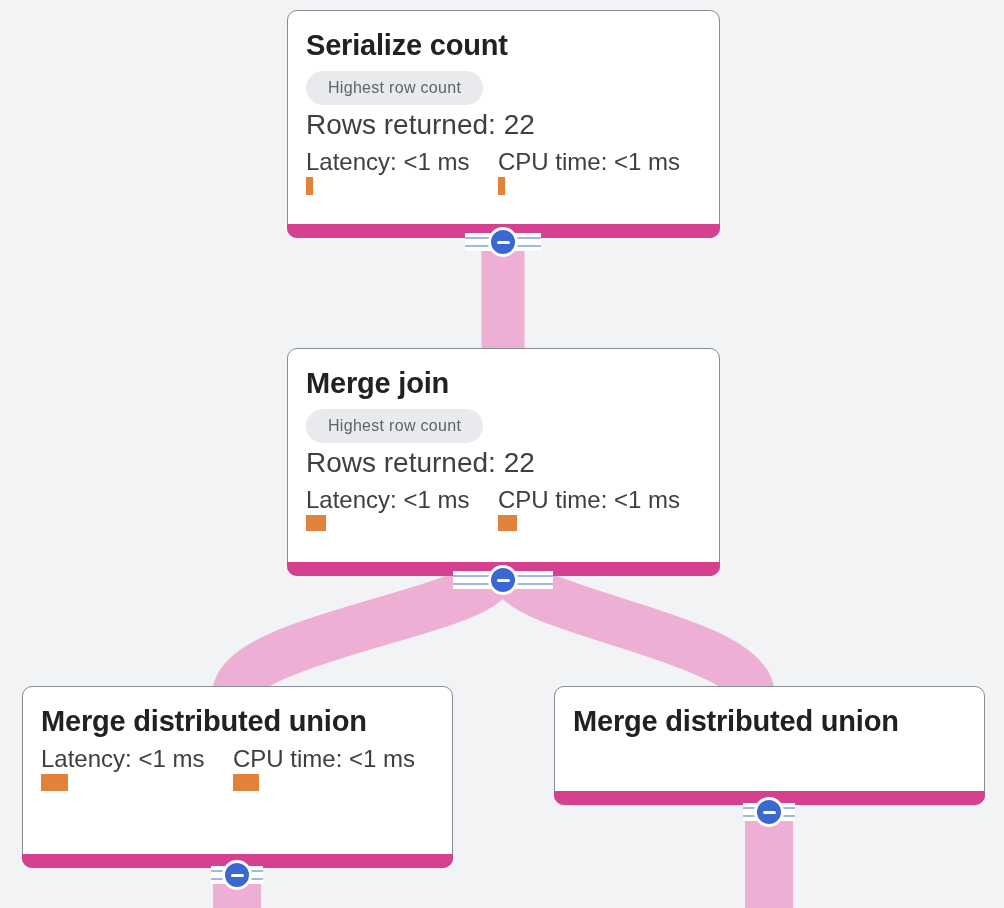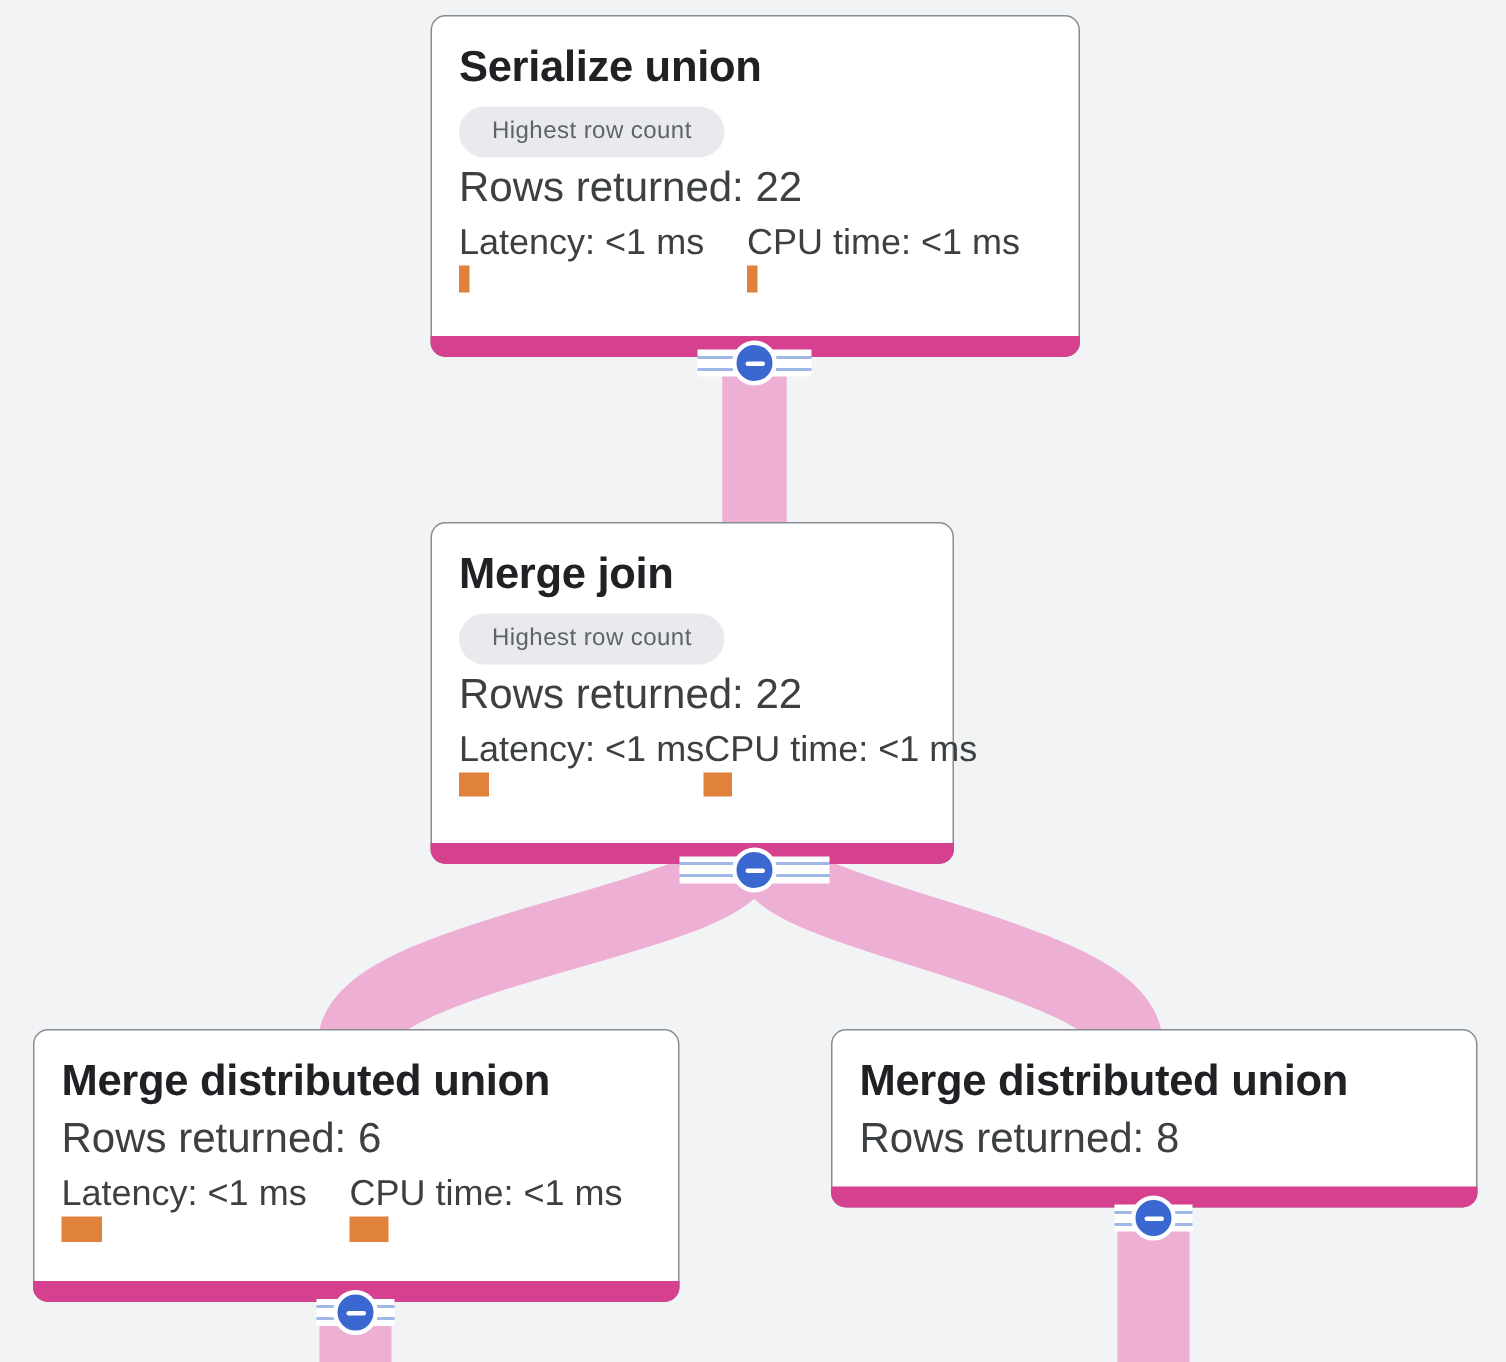"Serialize union" div.card-title { text: union -> count }
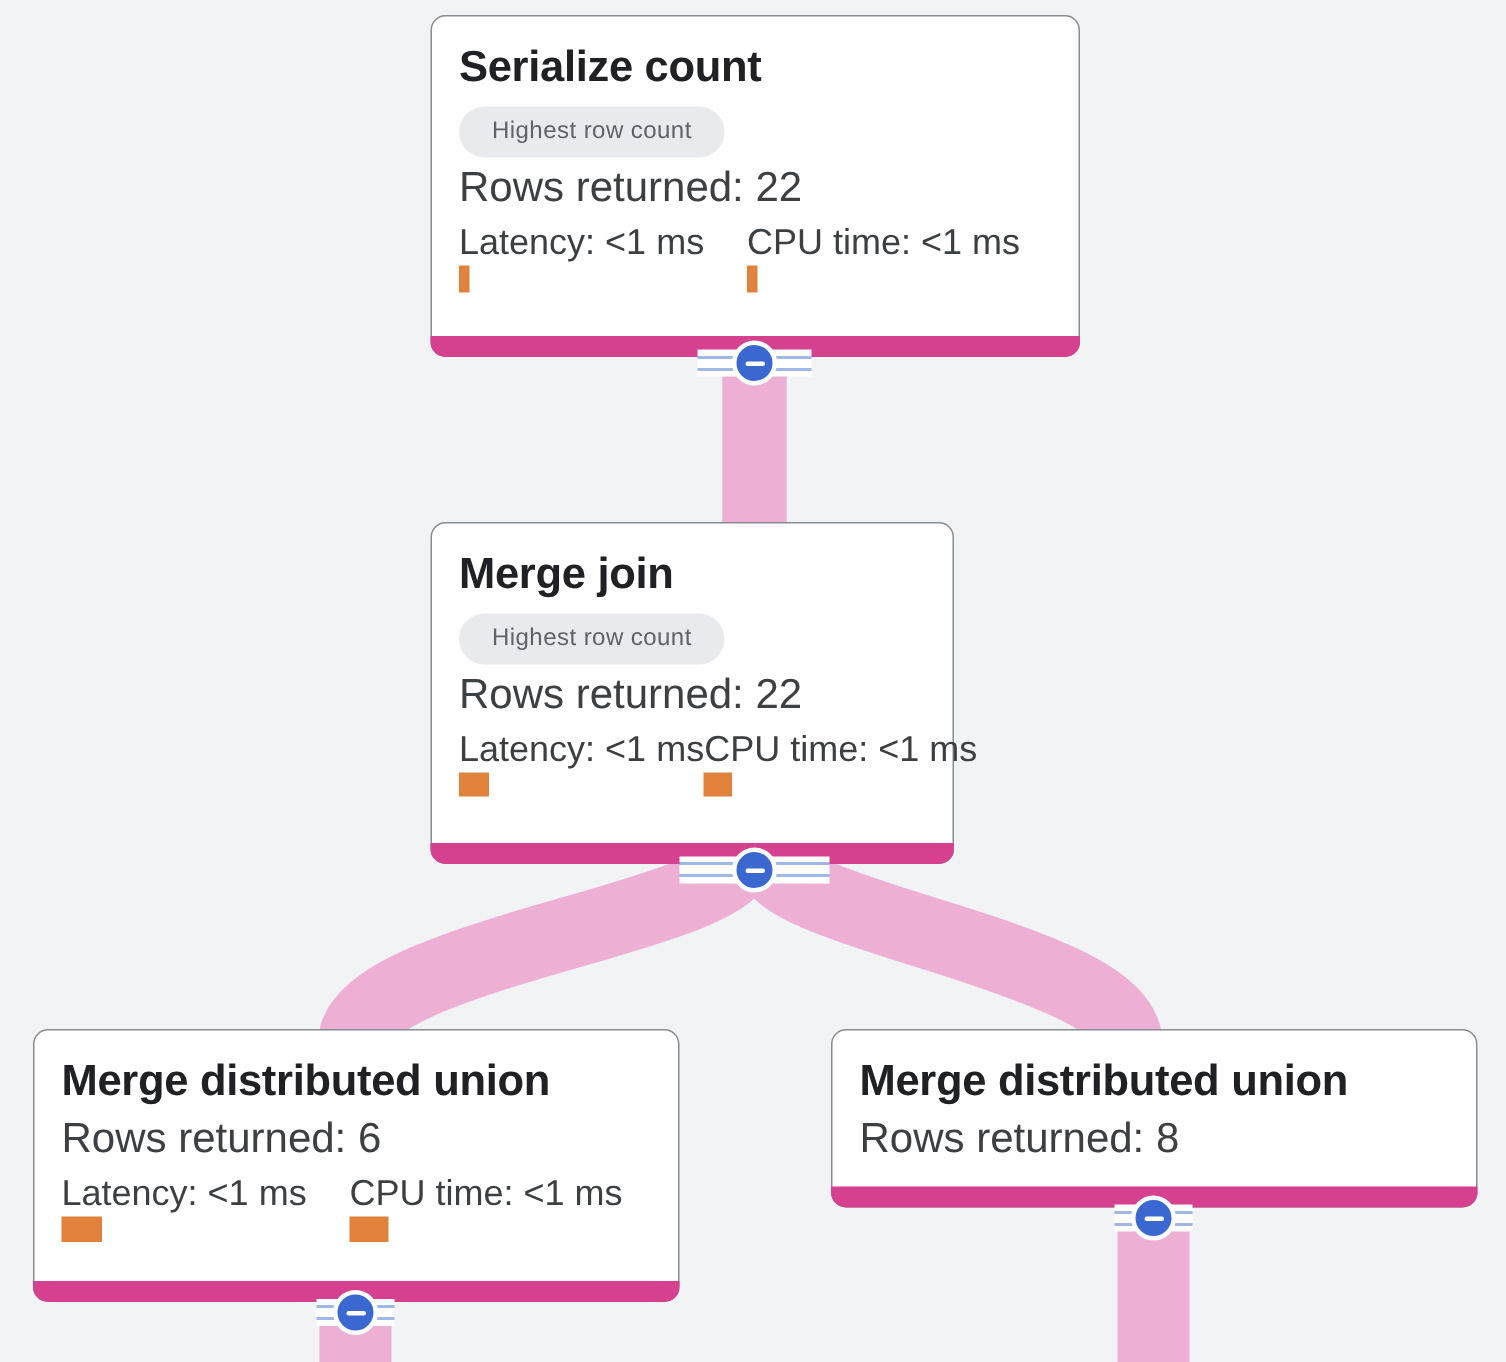"Merge join" div.card { width: 349px -> 433px }
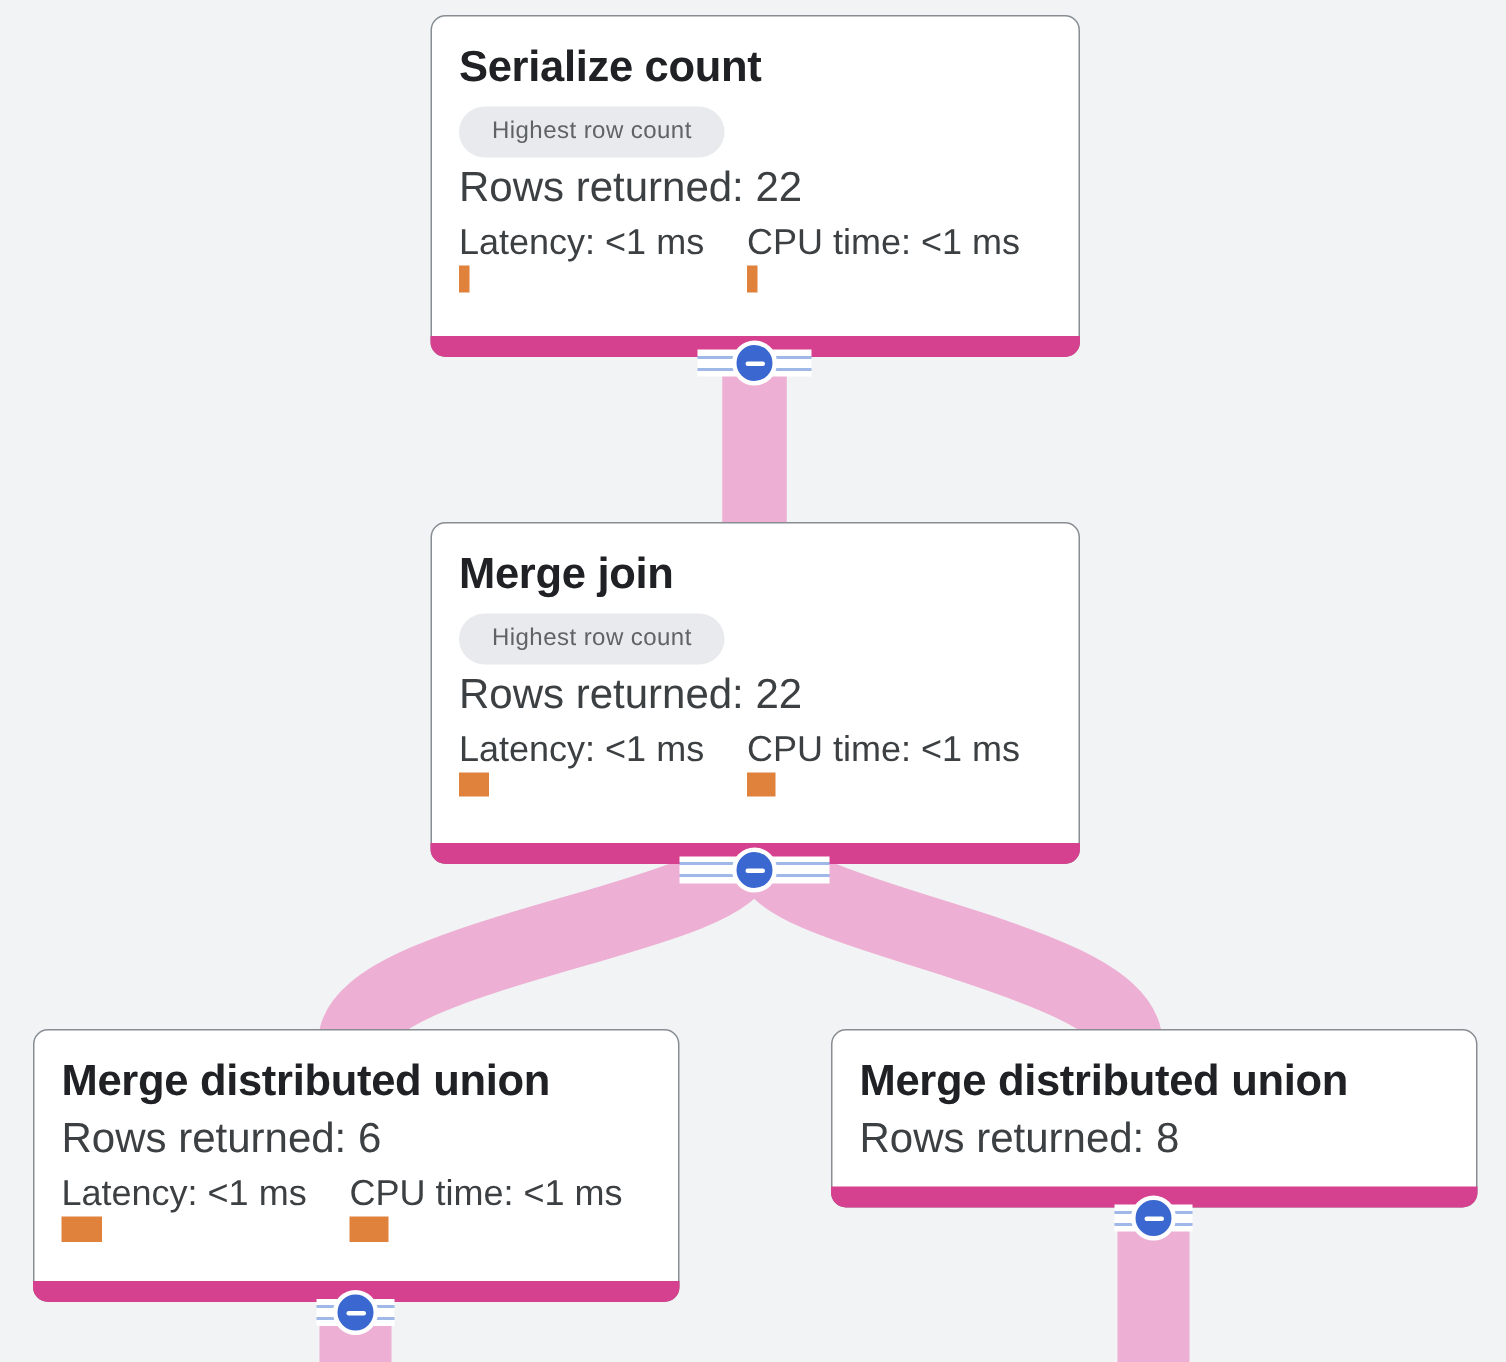"Rows returned: 6" div.rows { html: <div>Rows returned: 6</div> -> none }
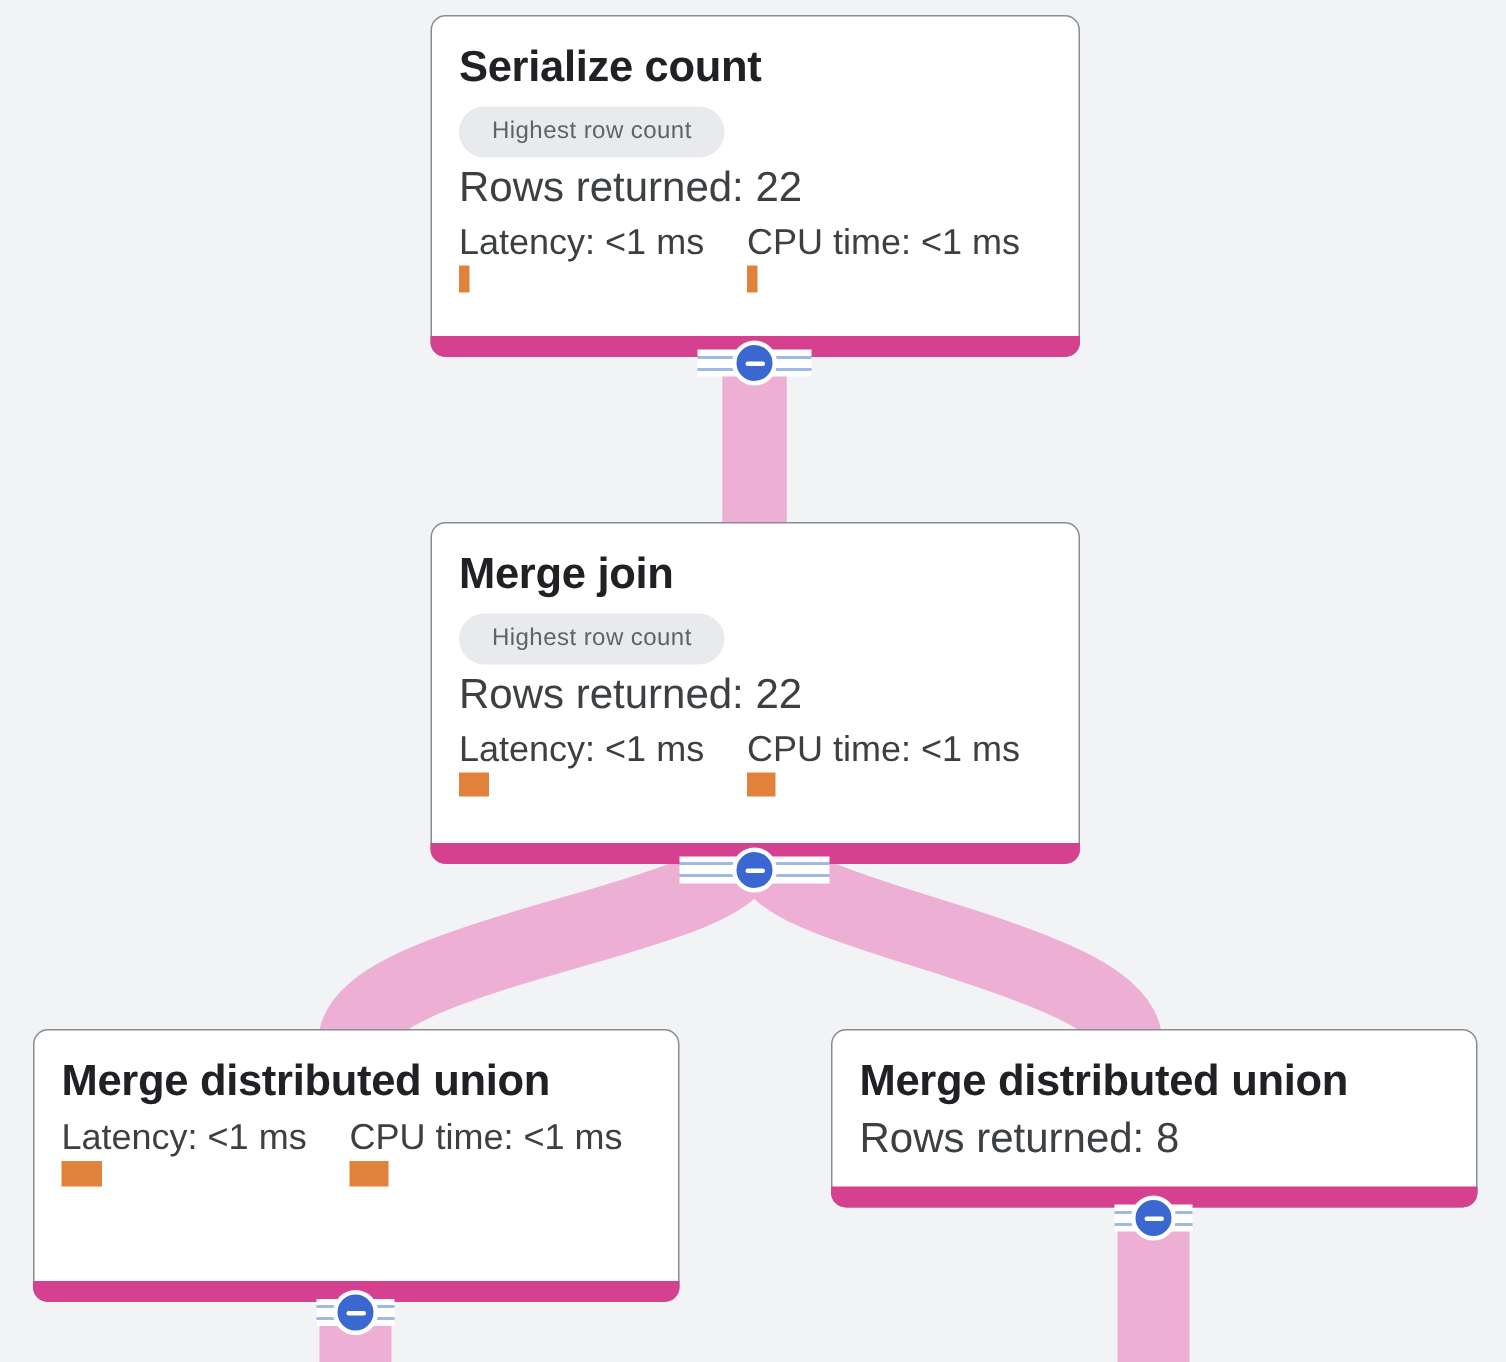"Rows returned: 8" div.rows { html: <div>Rows returned: 8</div> -> none }
